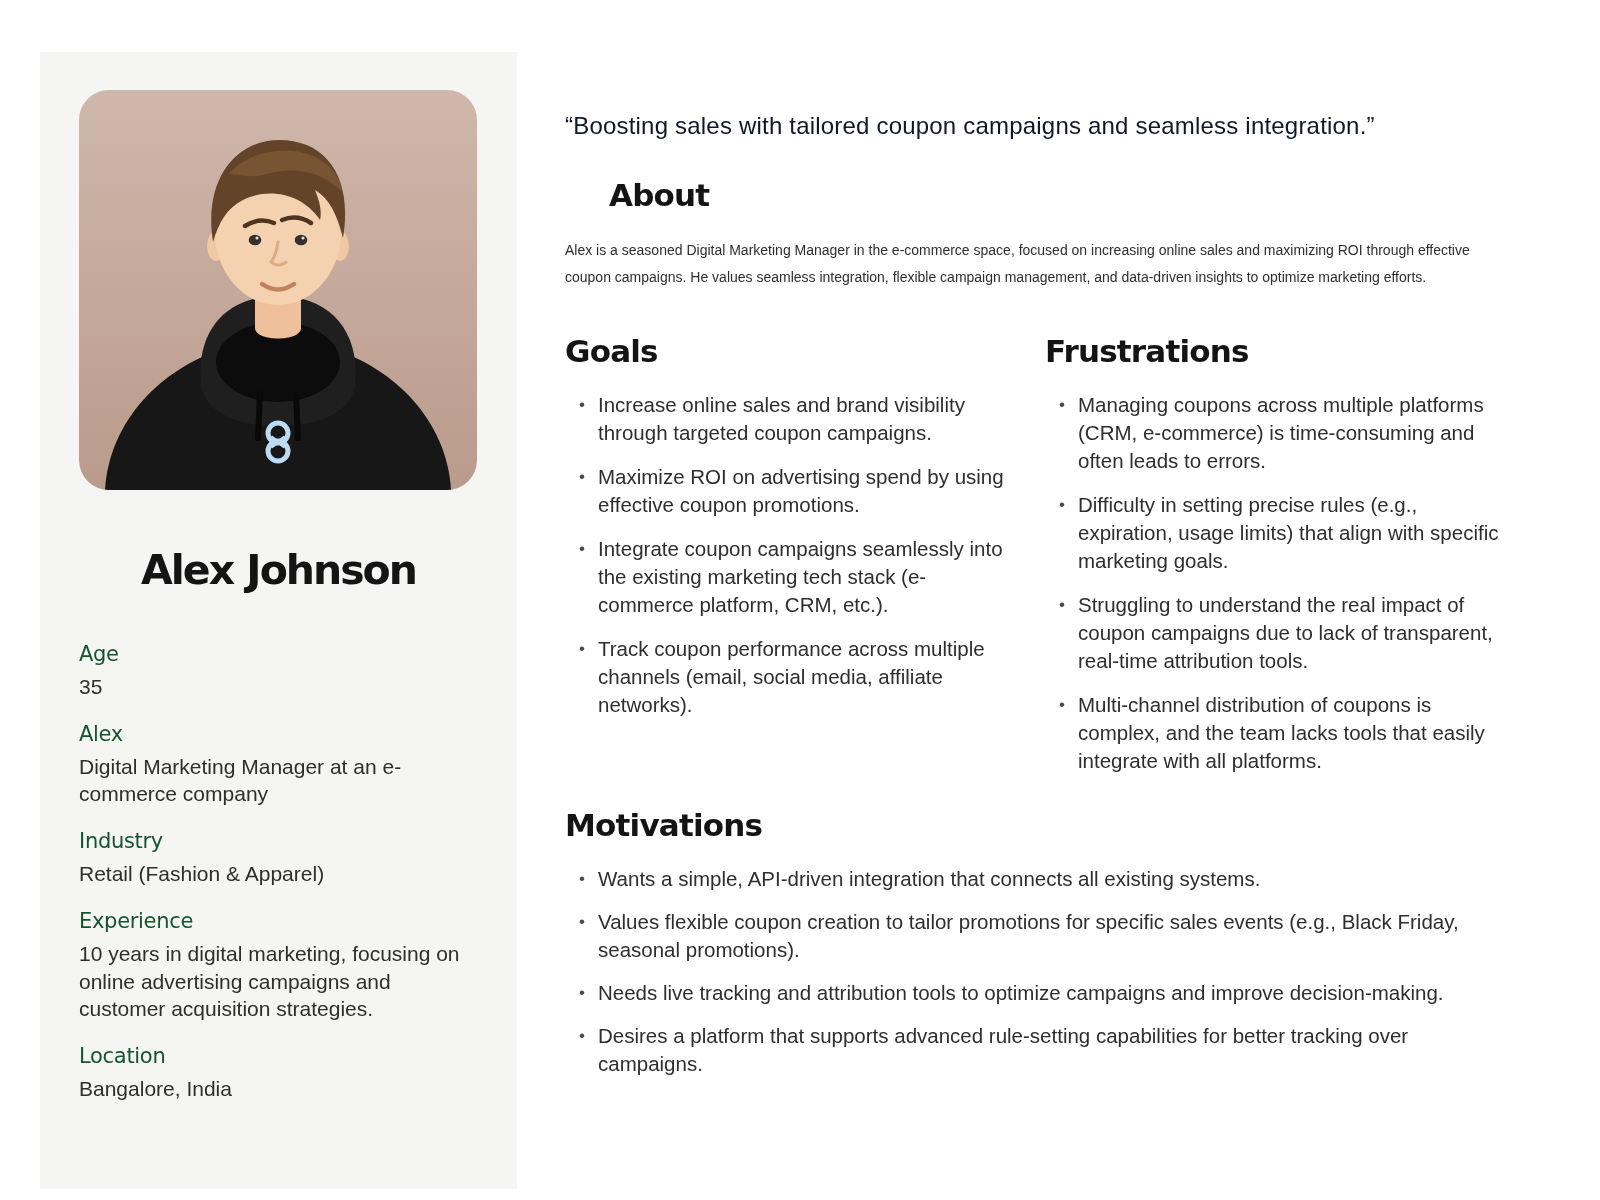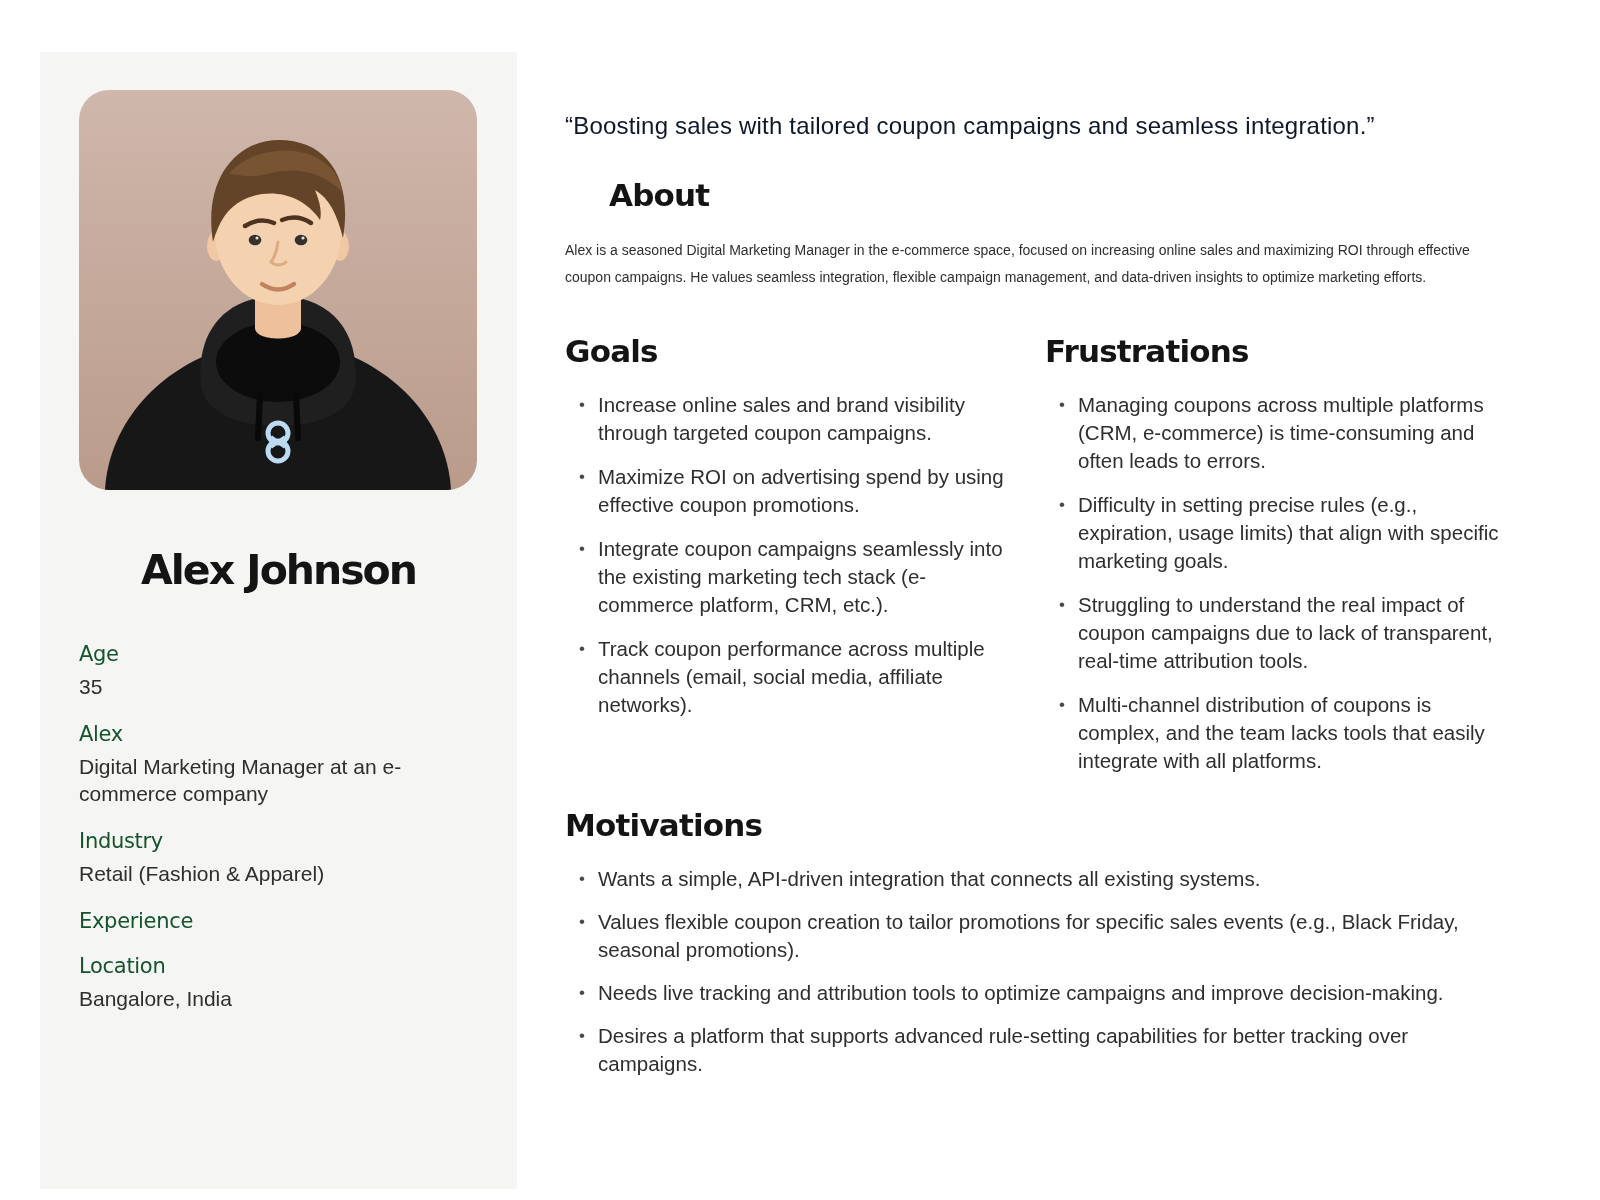"10 years in digital marketing," div.detail-value { html: none -> <div>10 years in digital marketing, focusing on online advertising campaigns and customer acquisition strategies.</div> }
